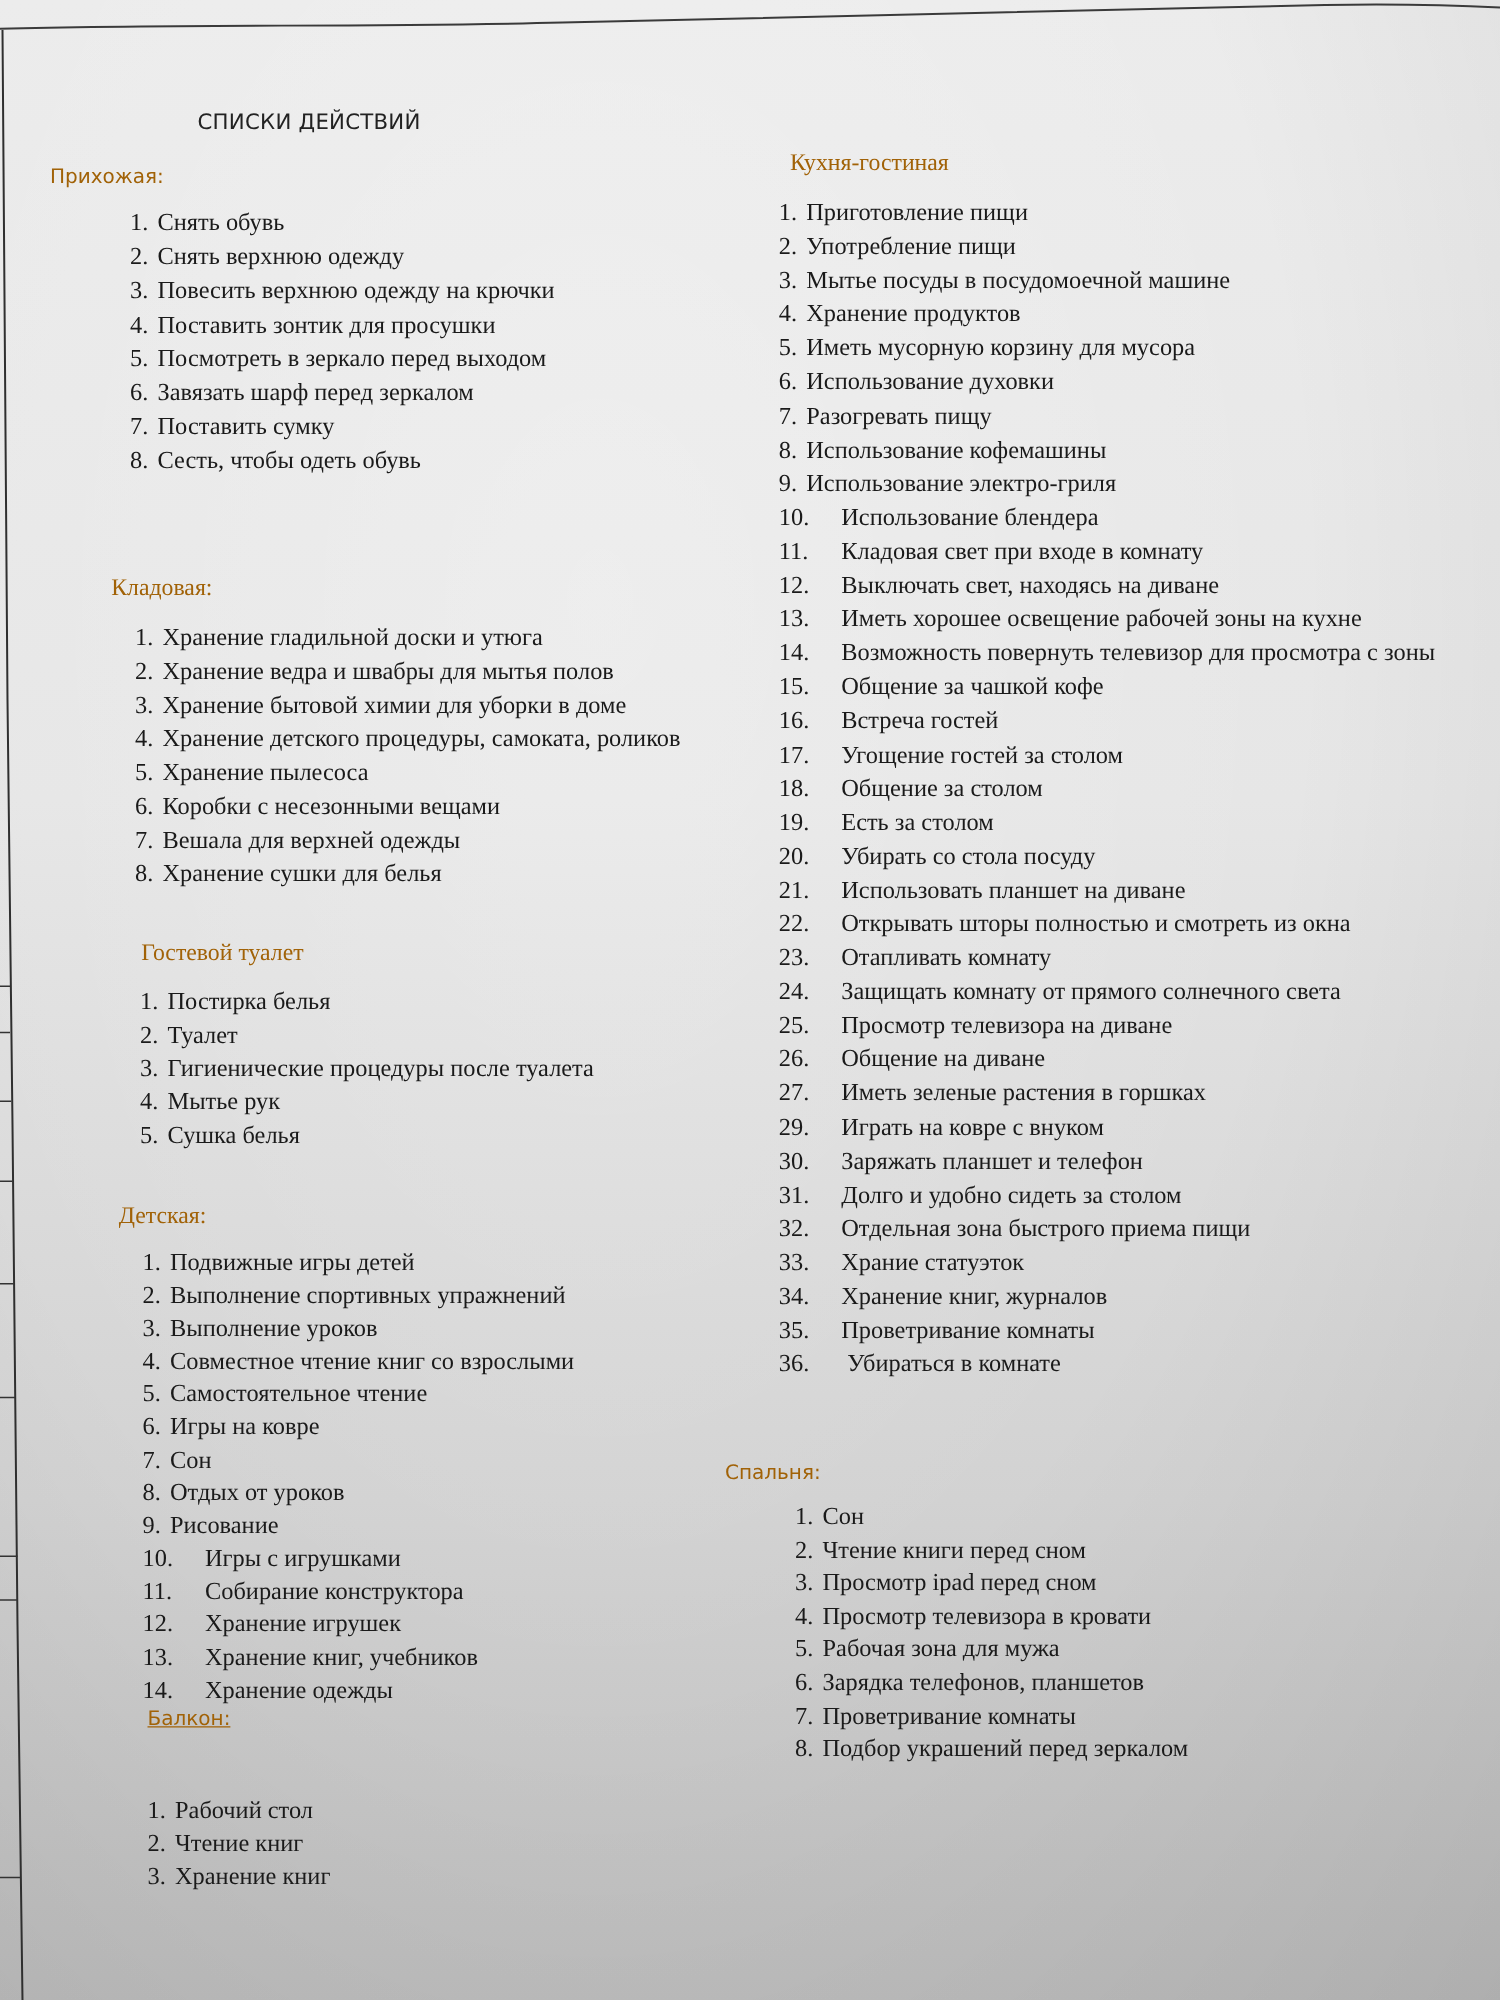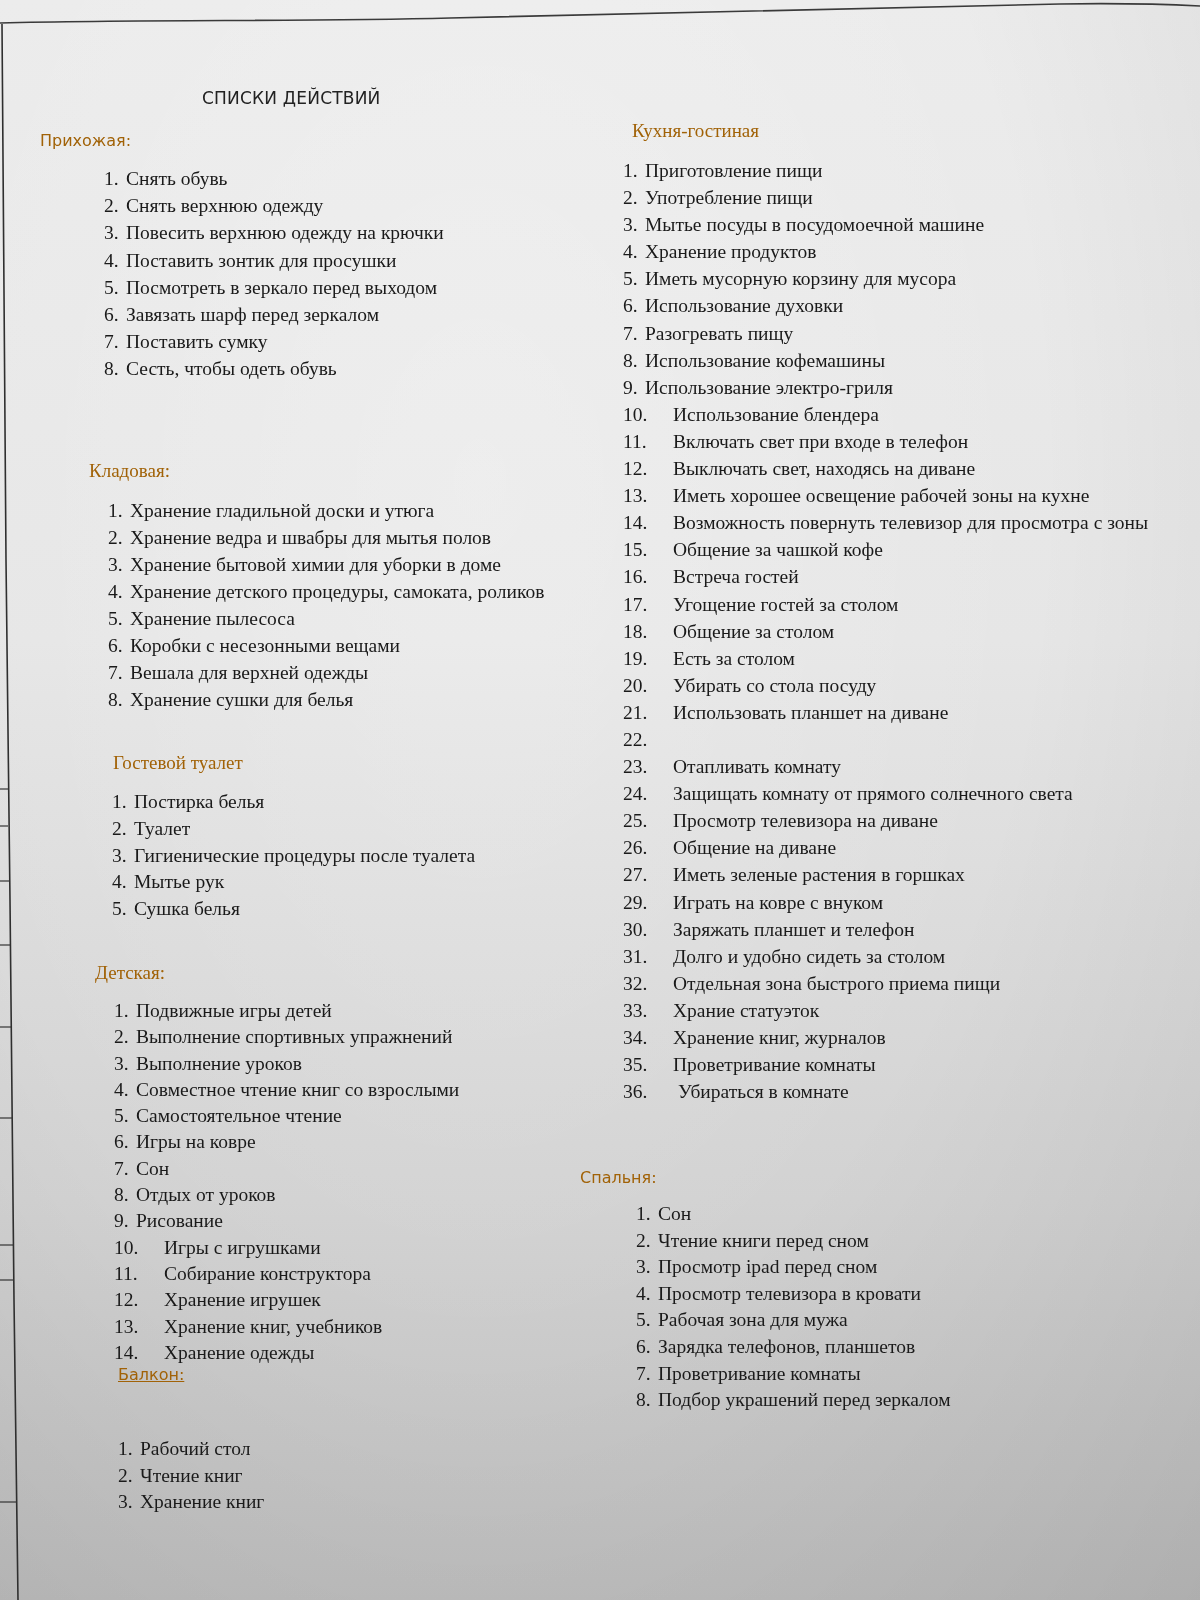"СПИСКИ ДЕЙСТВИЙ" .title { margin-left: 44px -> none }
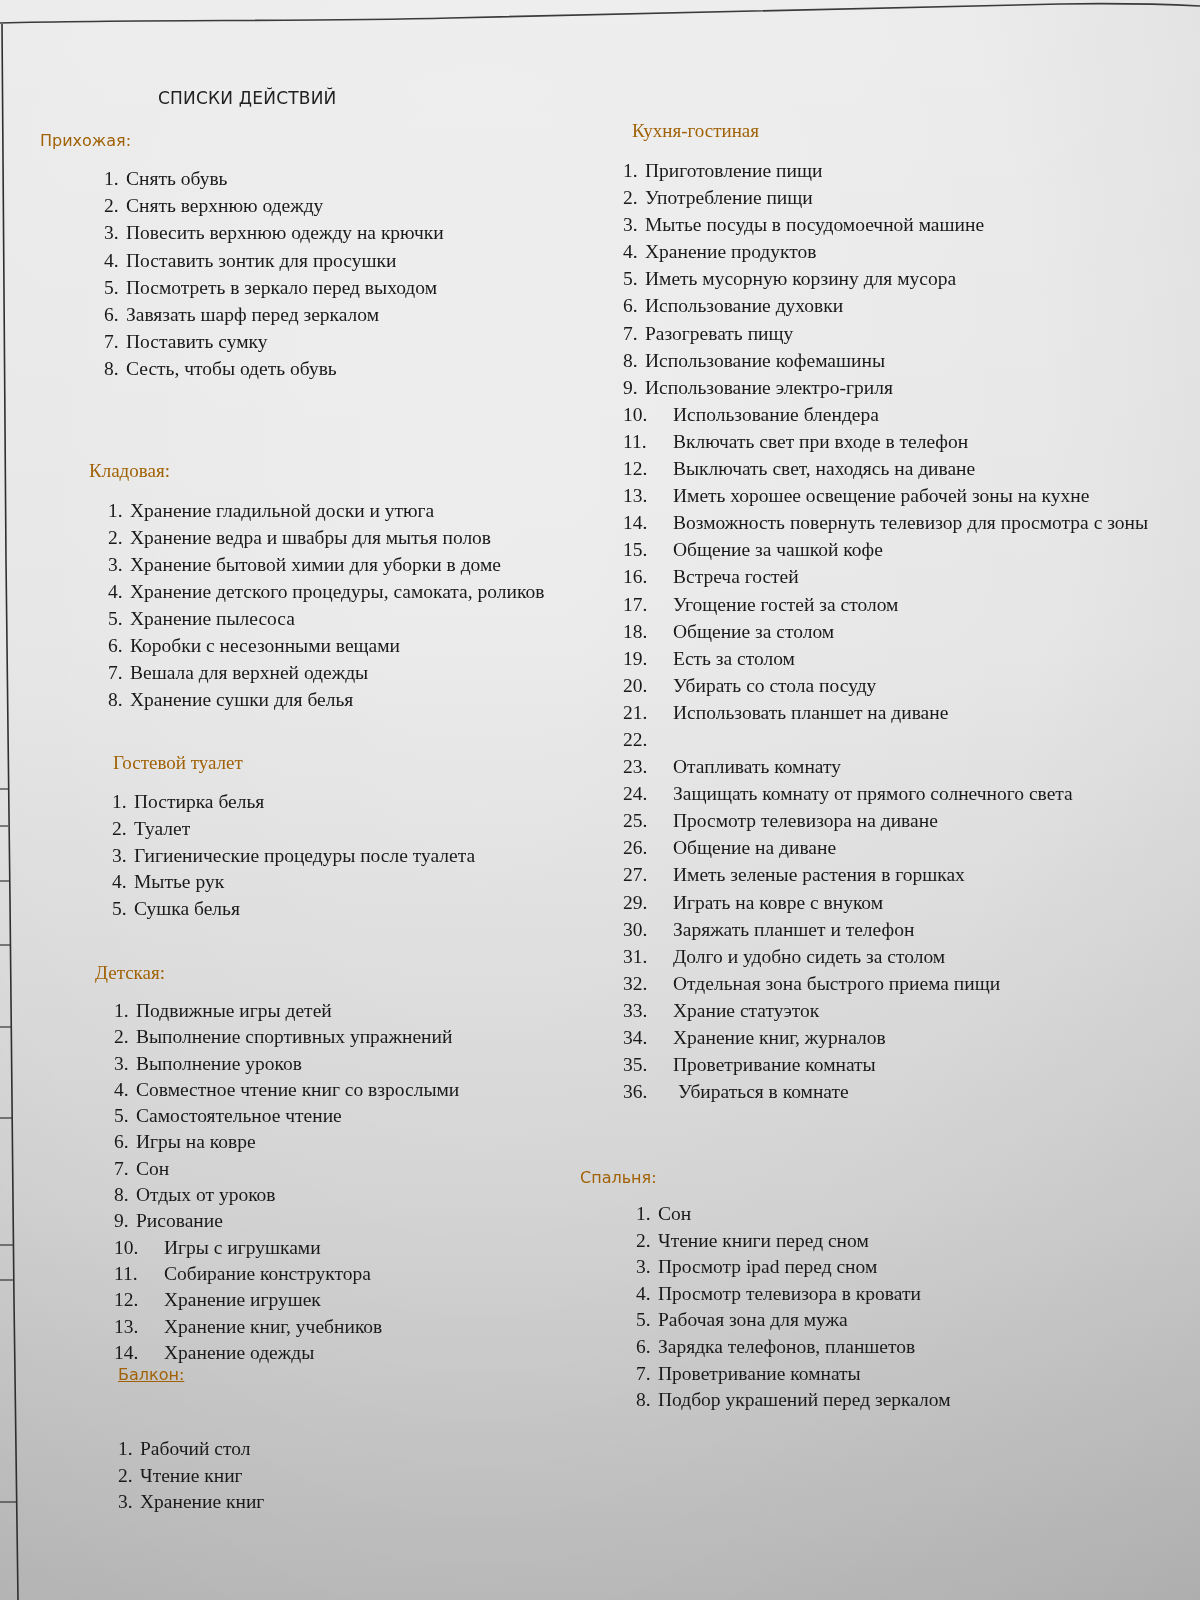"Включать свет при входе в" span.txt { text: Включать свет при входе в телефон -> Кладовая свет при входе в комнату }
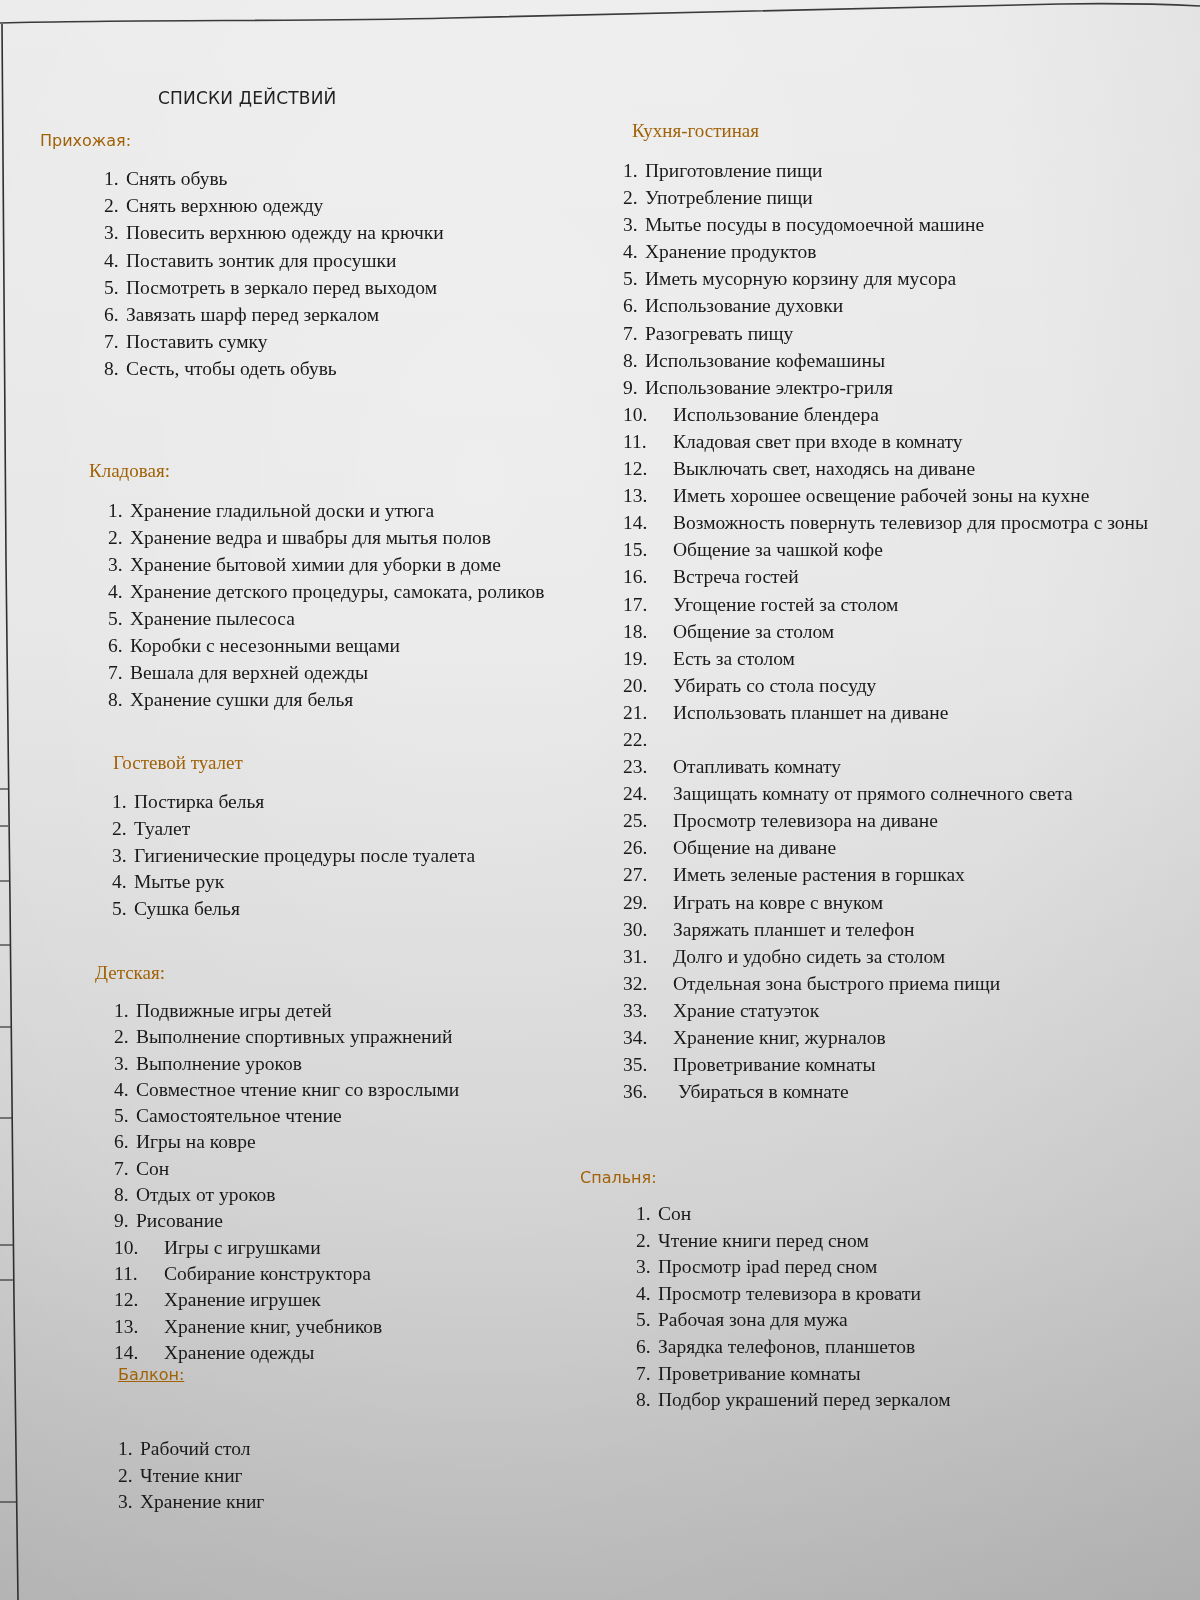"Открывать шторы полностью и смотреть" span.txt { html: none -> <span>Открывать шторы полностью и смотреть из окна</span> }
